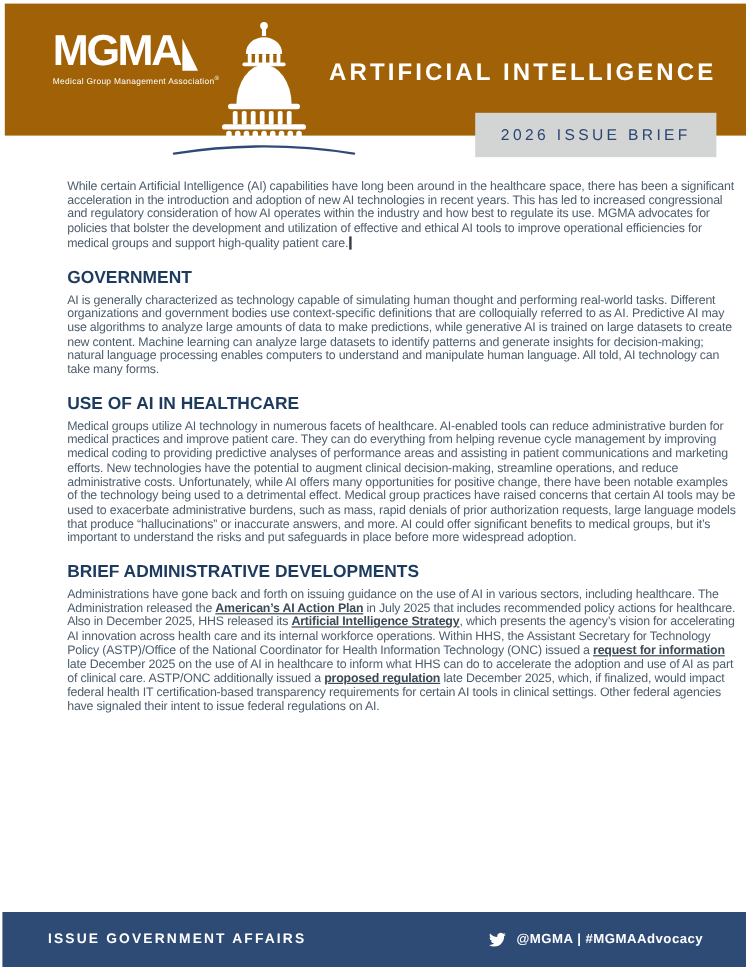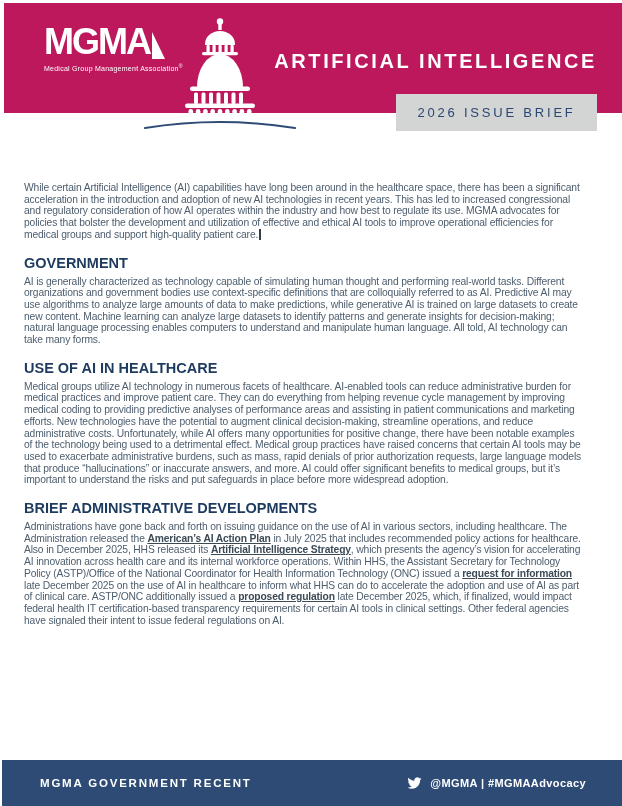"MGMA" .header-band { background: #be185d -> #a16207 }
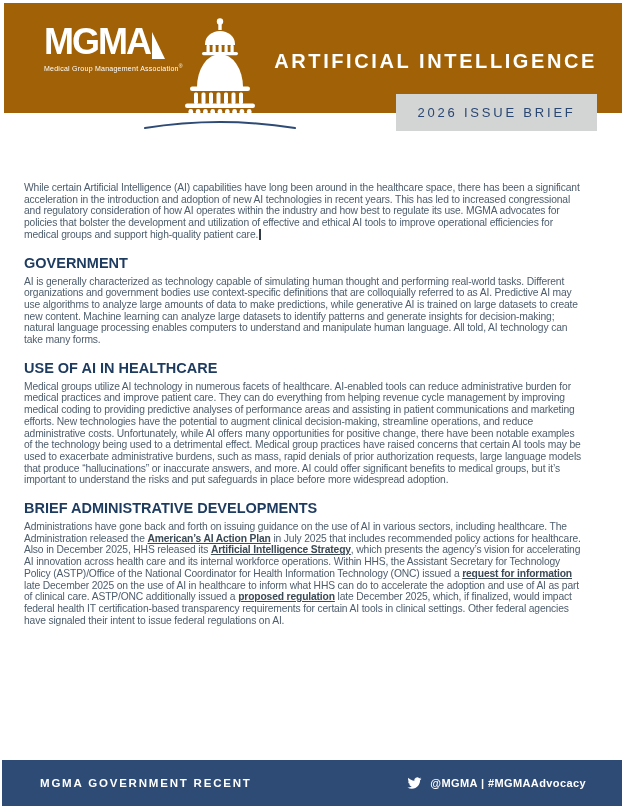"While certain Artificial Intelligence" .content { left: 24px -> 56px; margin-top: 32px -> none }
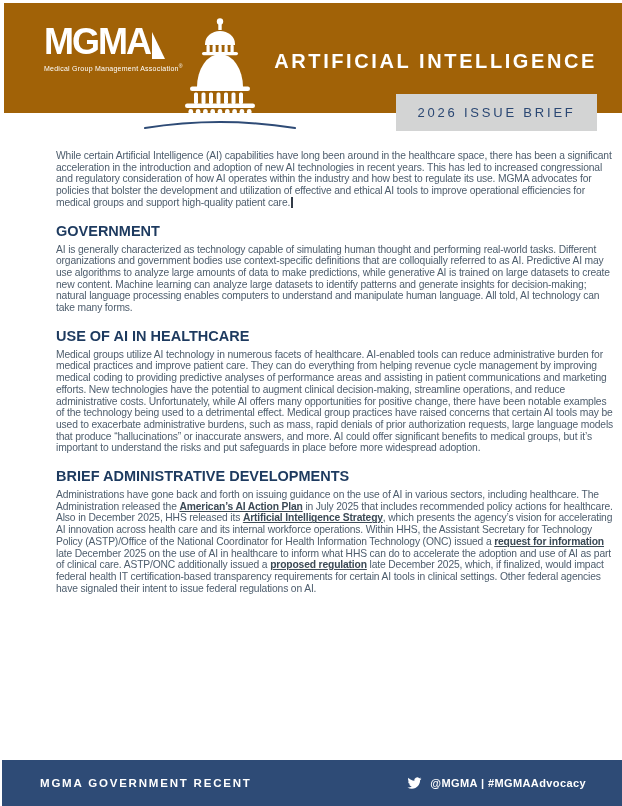"MGMA GOVERNMENT RECENT" div.footer-left { text: MGMA GOVERNMENT RECENT -> ISSUE GOVERNMENT AFFAIRS }
